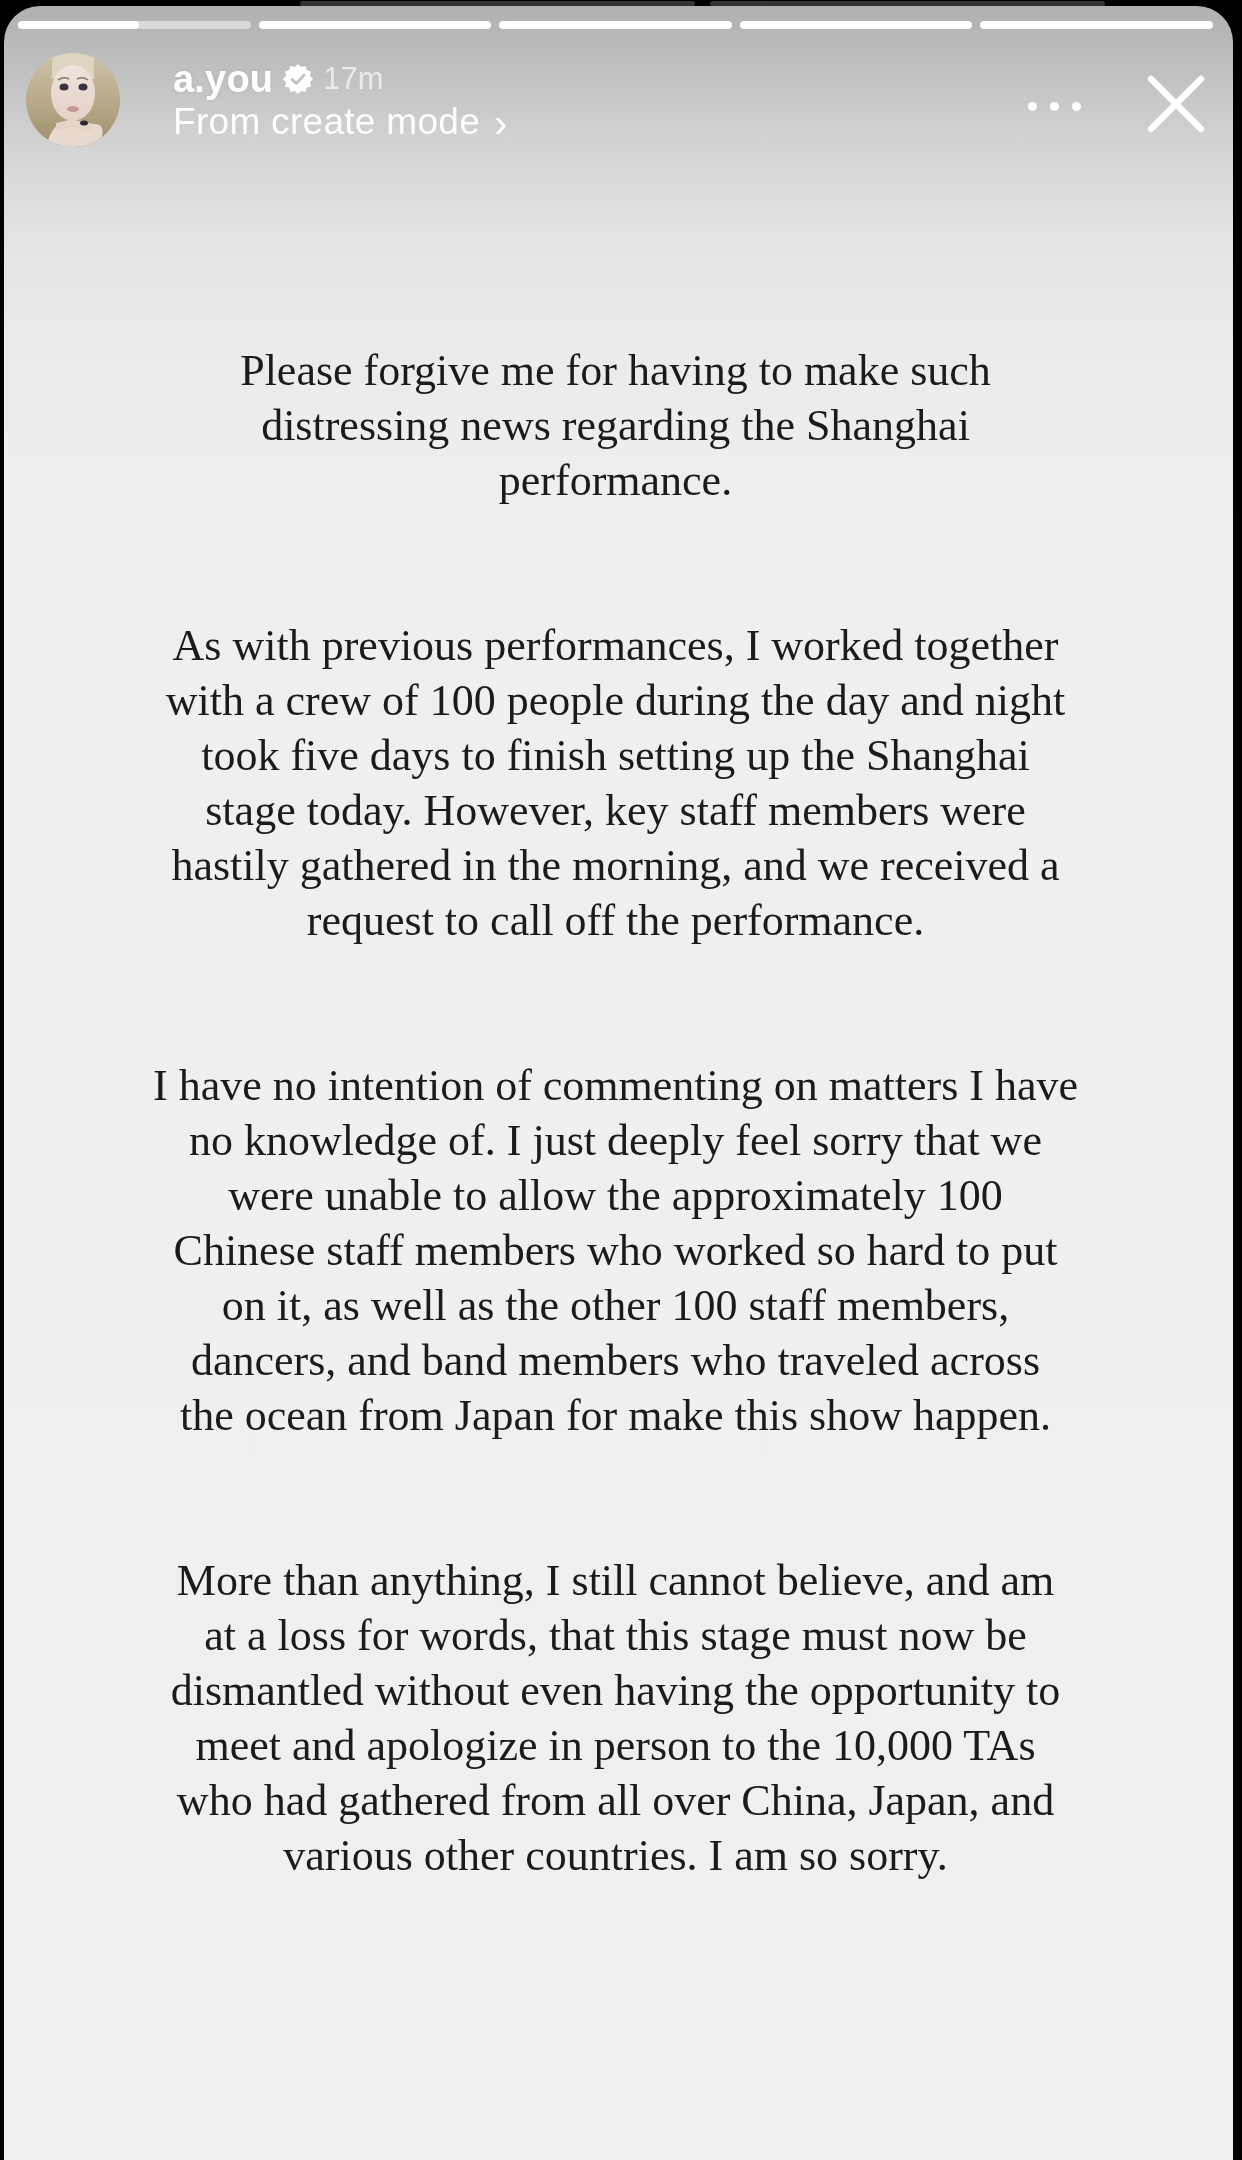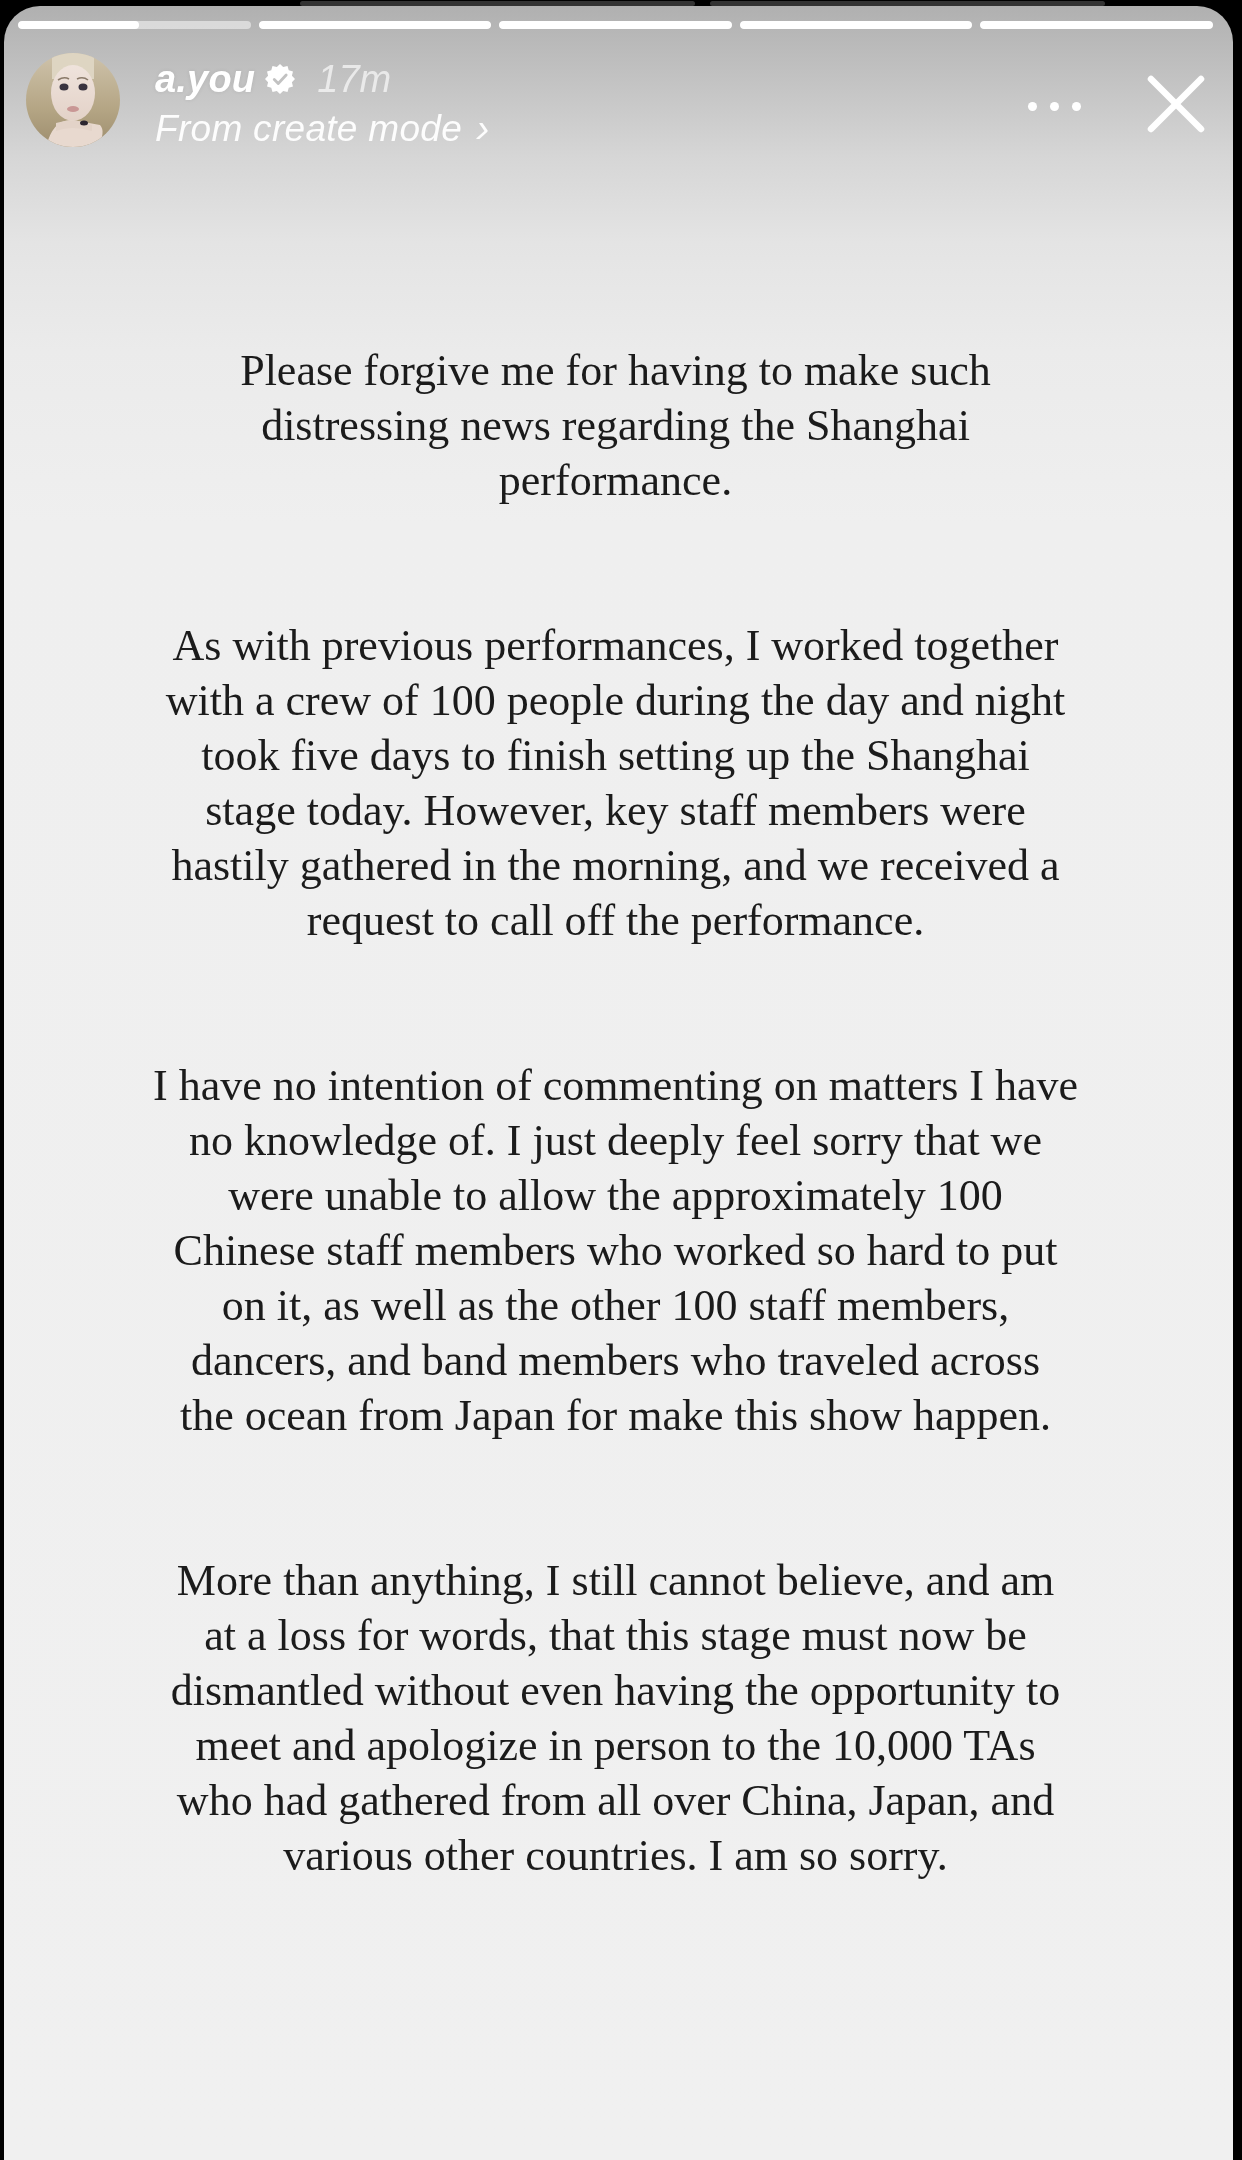"a.you" .hmeta { font-style: italic -> none; left: 129px -> 147px }
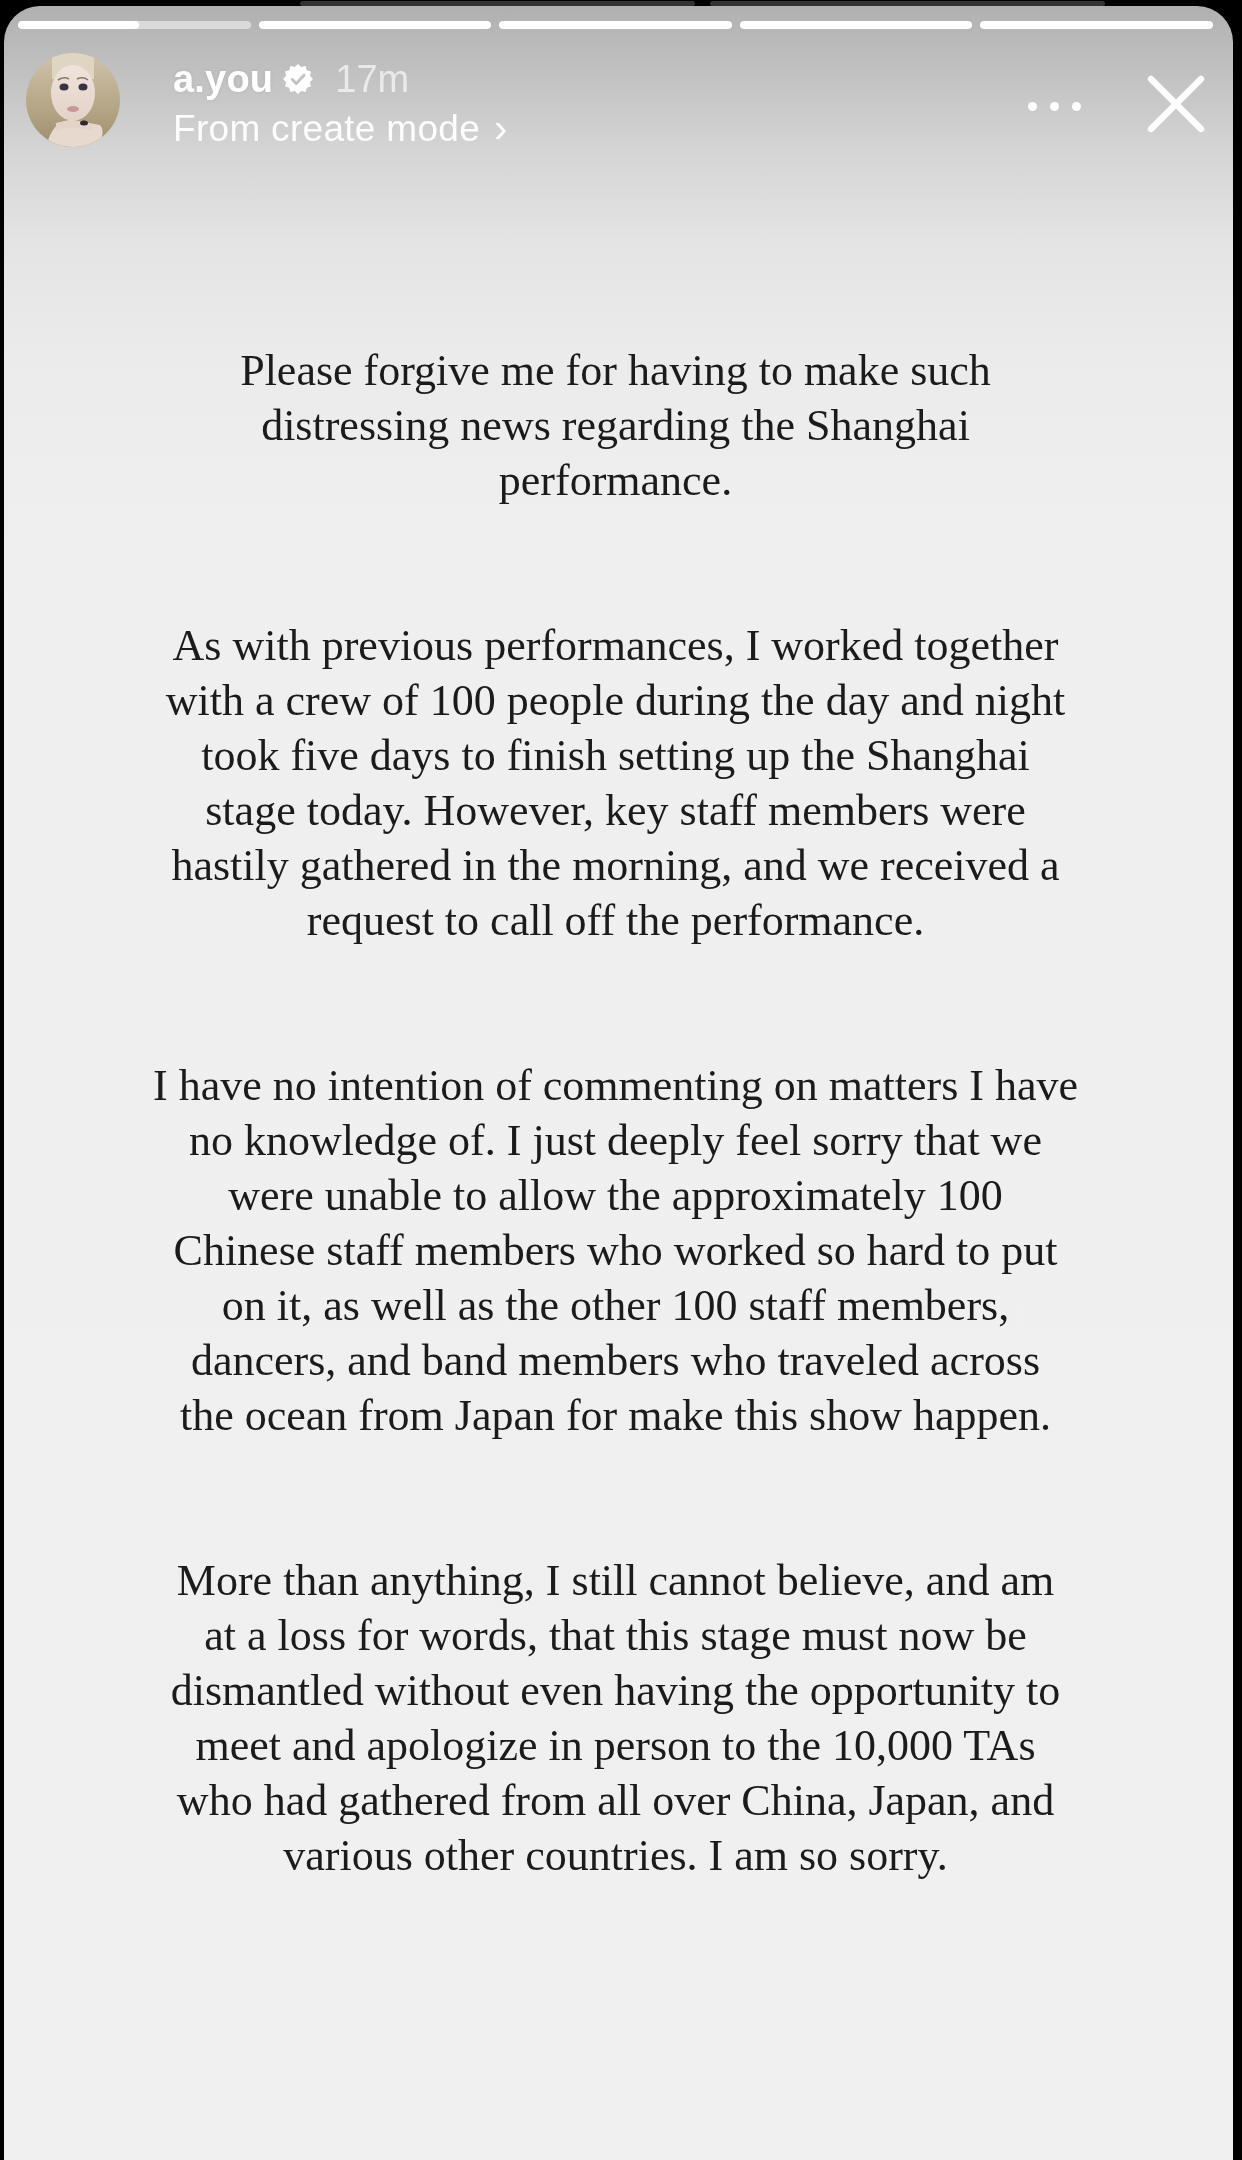"17m" .timestamp { font-size: 38px -> 31px; margin-left: 22px -> 10px }
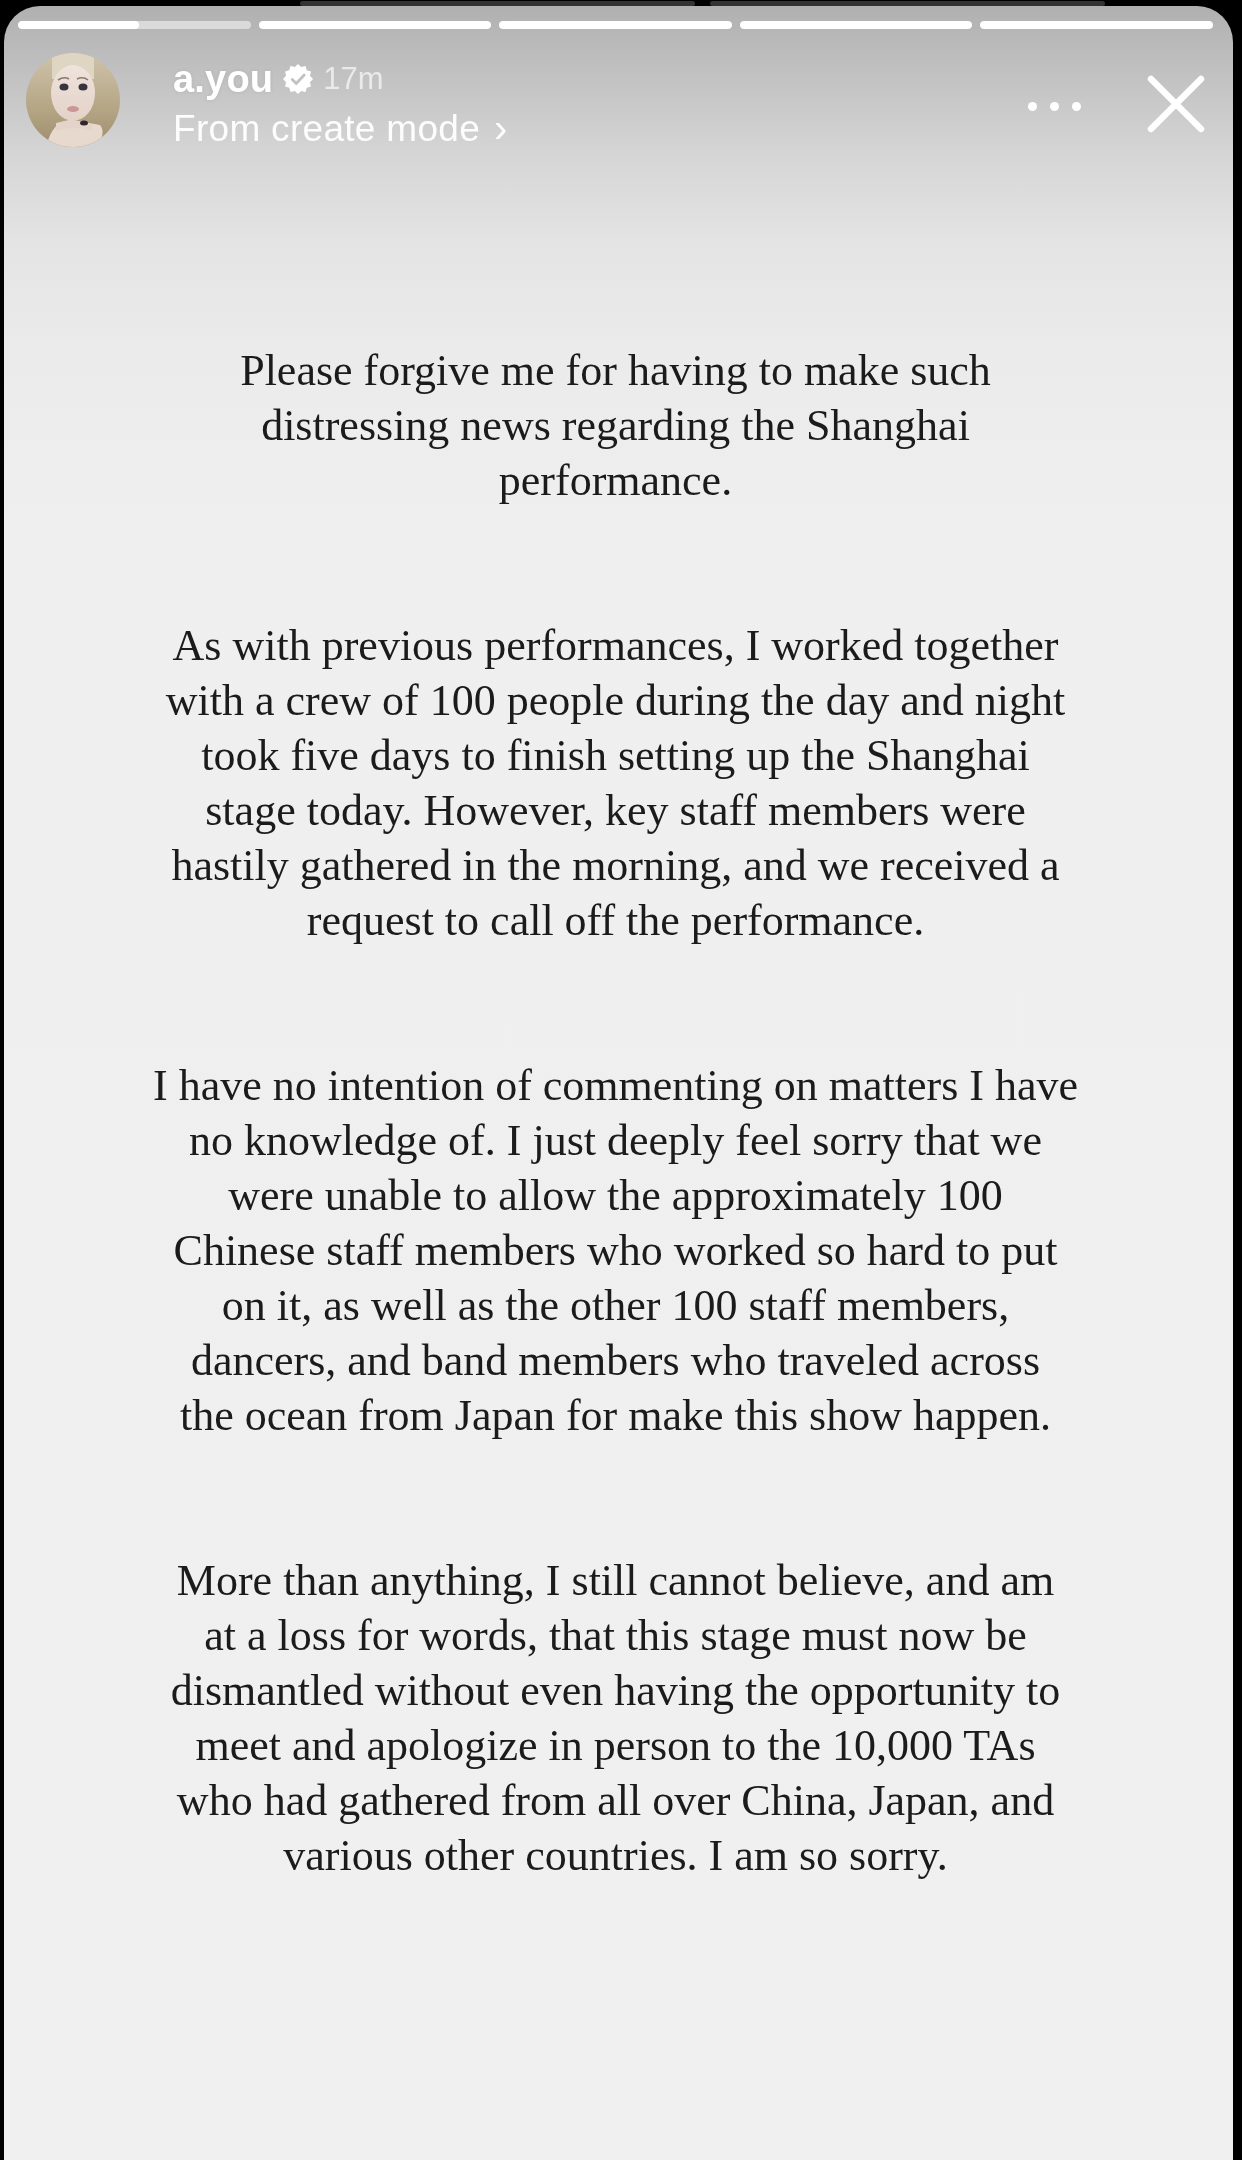"From create mode" .row2 { align-items: flex-start -> flex-end; margin-top: 7px -> none }
